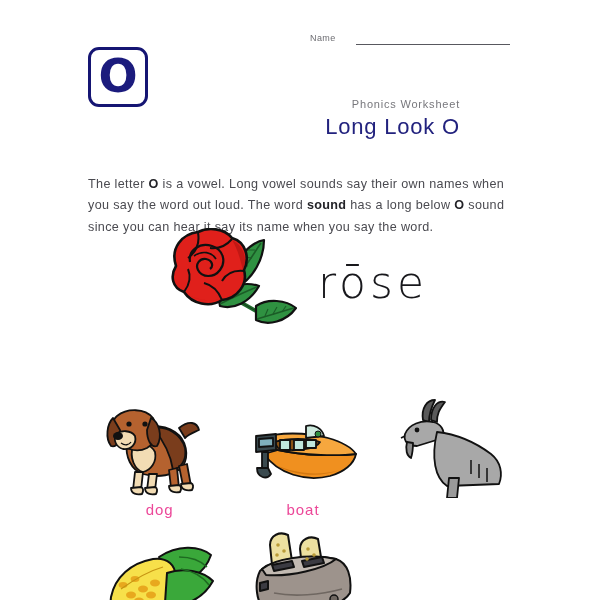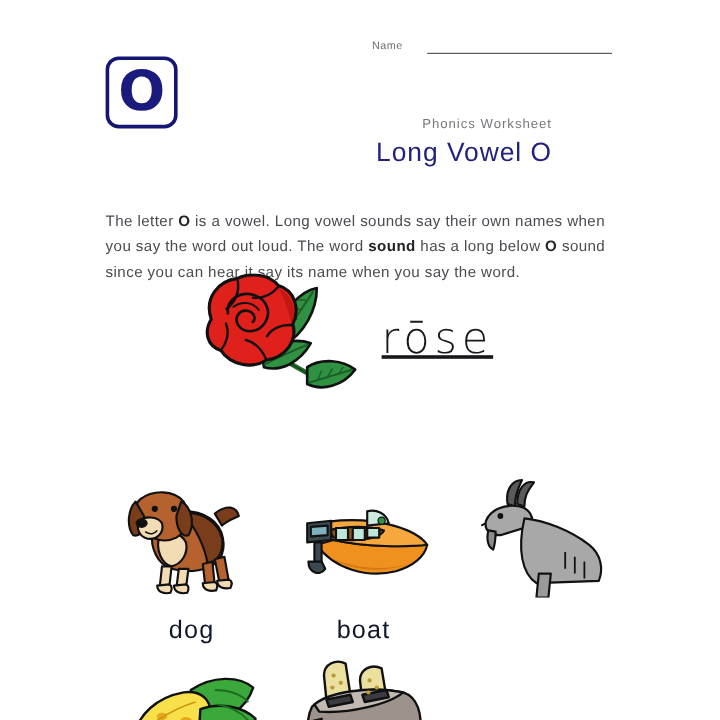"Long Vowel O" div.title { text: Vowel -> Look }
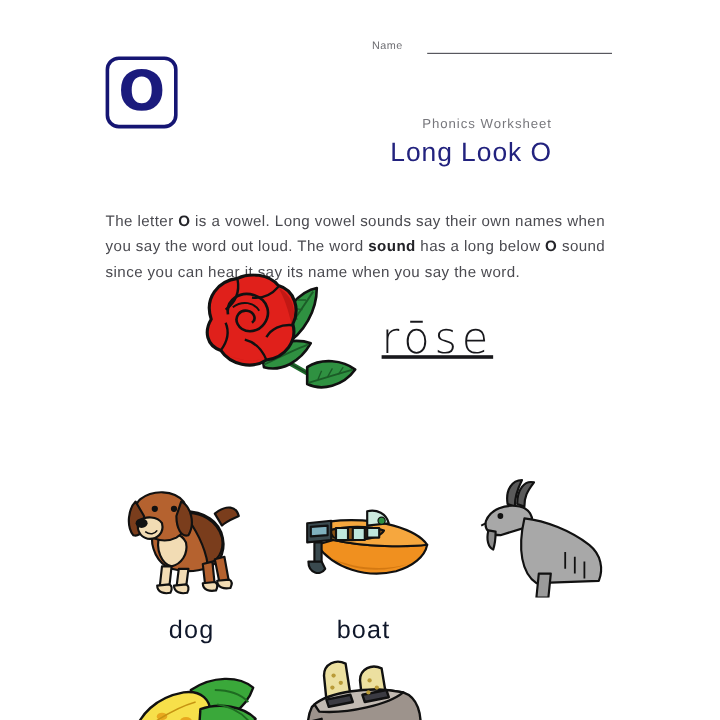"rōse" .feature-word { font-size: 36px -> 44px; text-decoration: underline -> none }
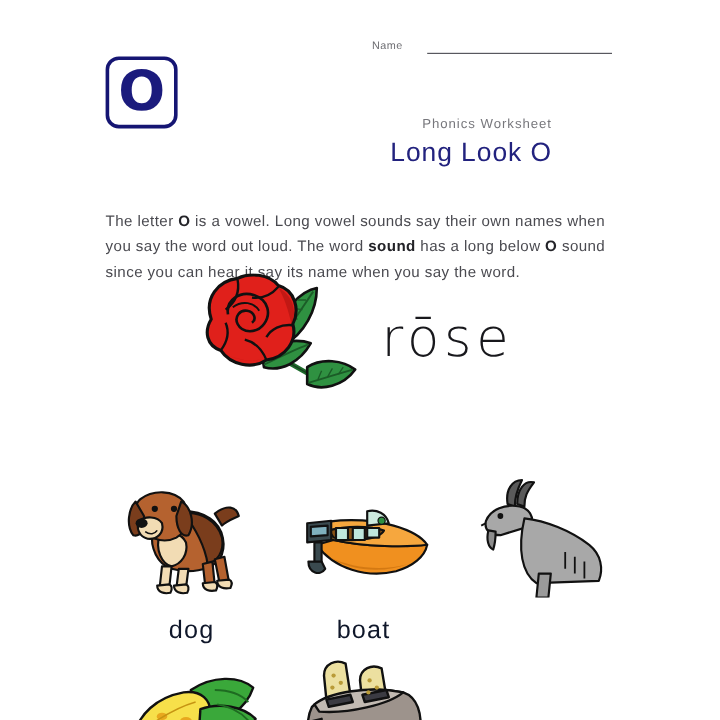"dog" .cell-label { color: #0f172a -> #ec4899; font-size: 21px -> 15px; margin-top: 16px -> 4px }
